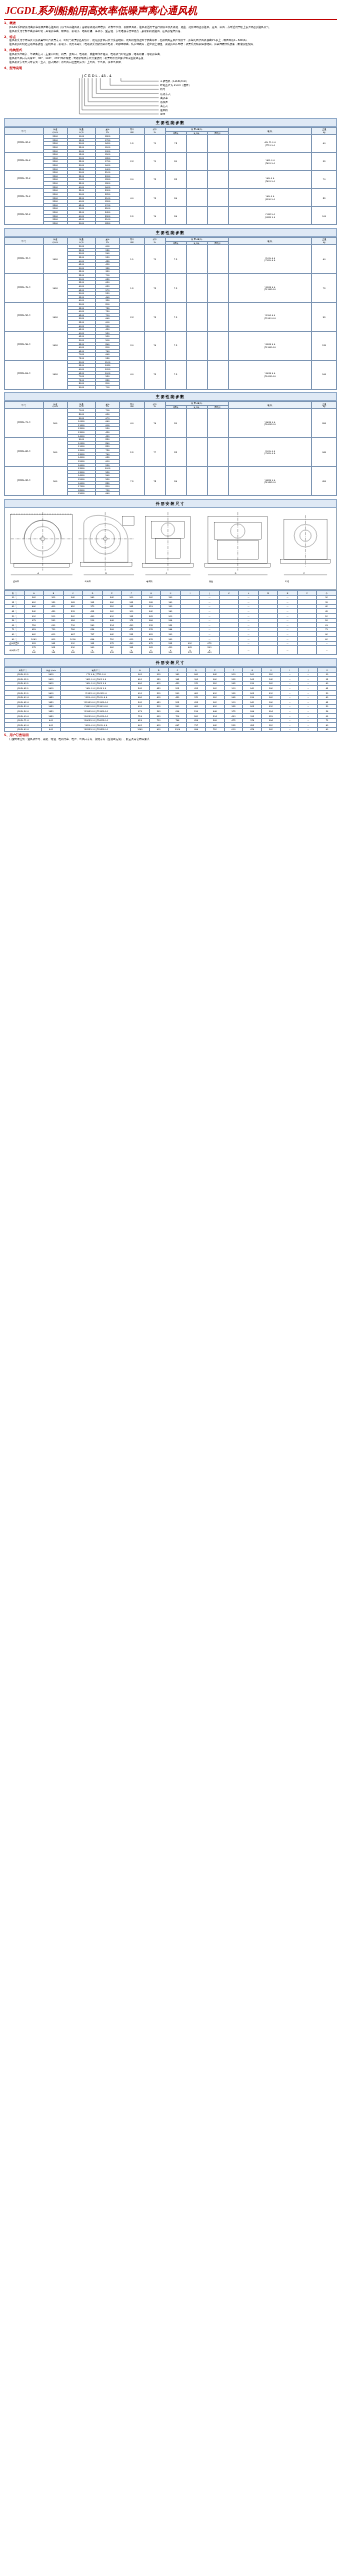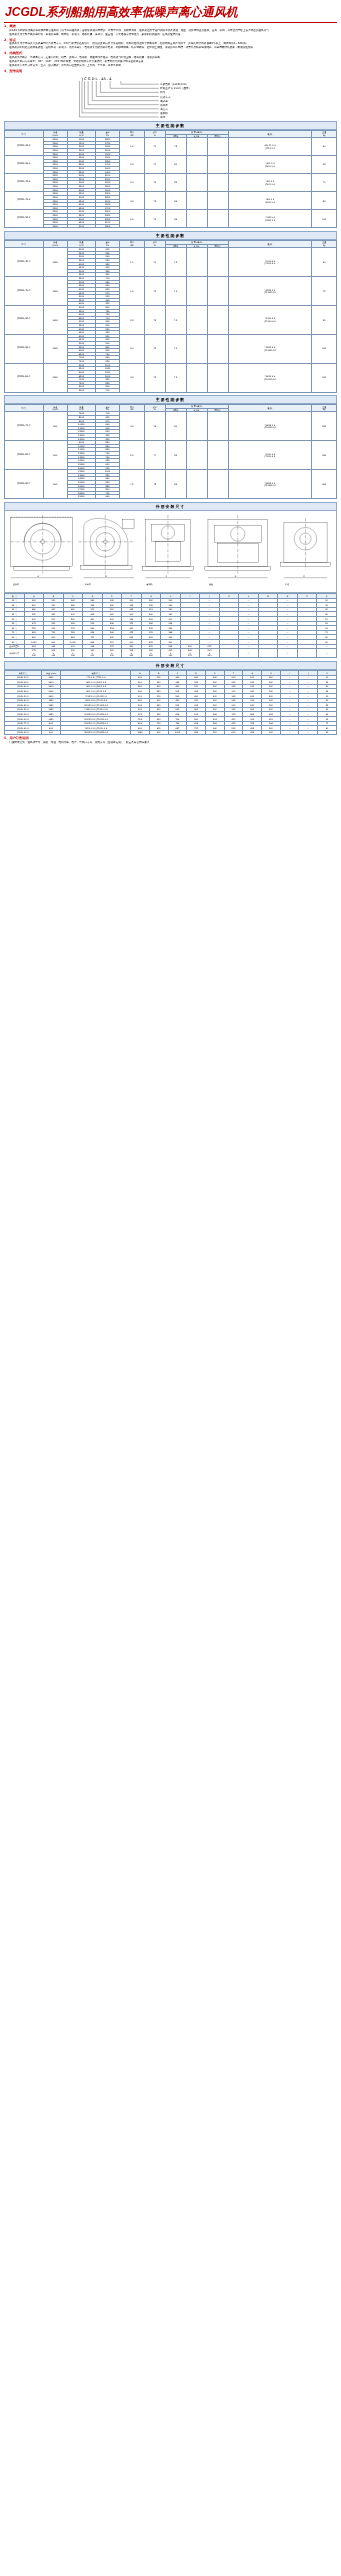"JCGDL系列船舶用高效率低噪声离心通风机" .doc-title { font-family: Liberation Sans, sans-serif -> Liberation Serif, serif; font-size: 12px -> 10px }
